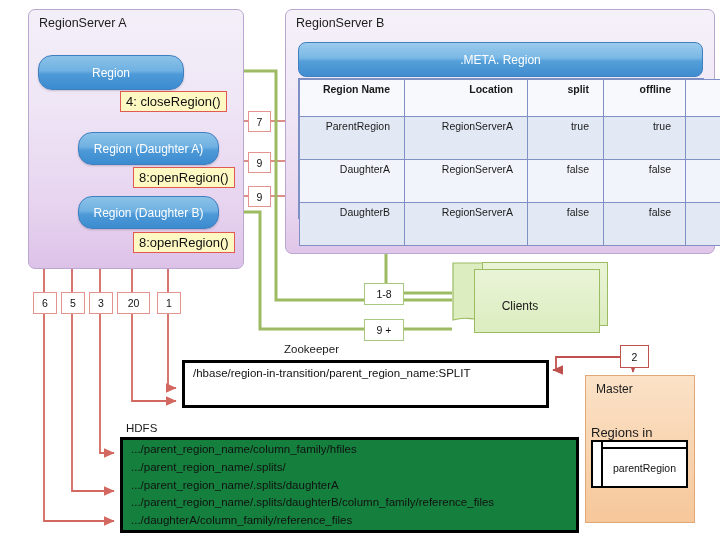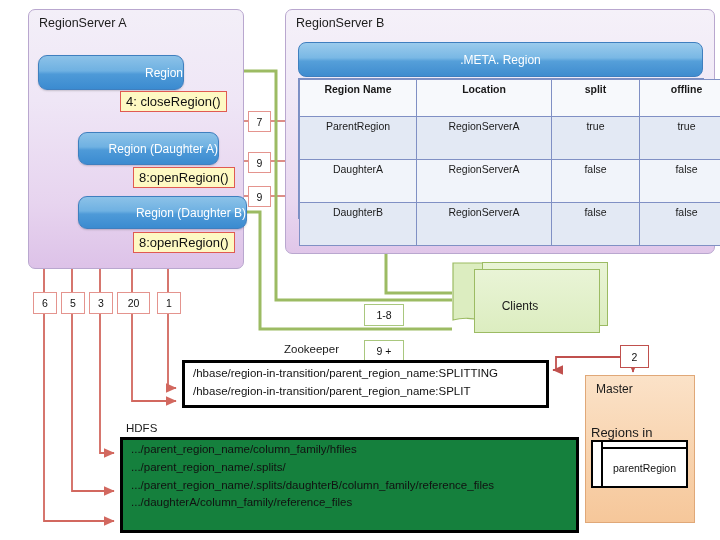"Region" .region-box { border-radius: 9px -> 14px; justify-content: flex-end -> center }
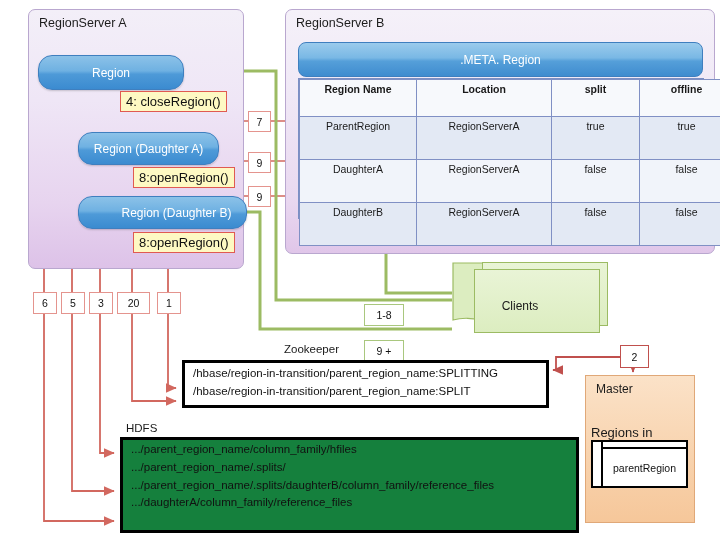"Region Name" #meta-table th,#meta-table td { padding: 3px 20px -> 3px 14px; text-align: center -> right }
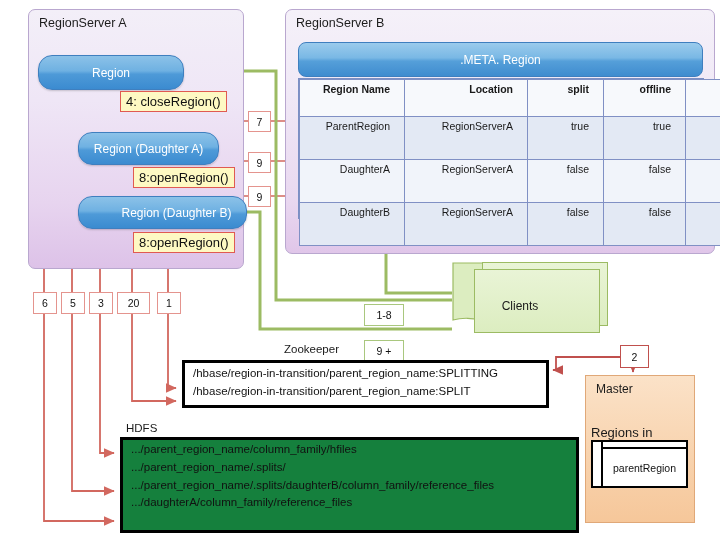"Region (Daughter B)" #region-db { padding-left: 28px -> none }
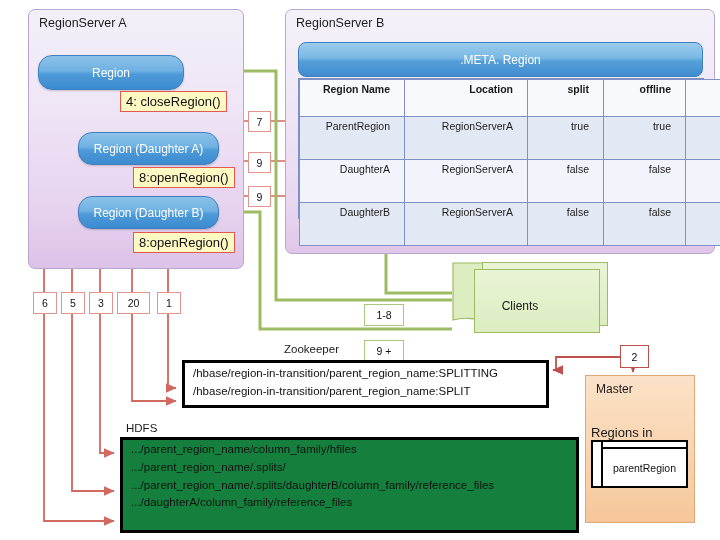"1-8" .numbox.green { margin-top: 21px -> none }
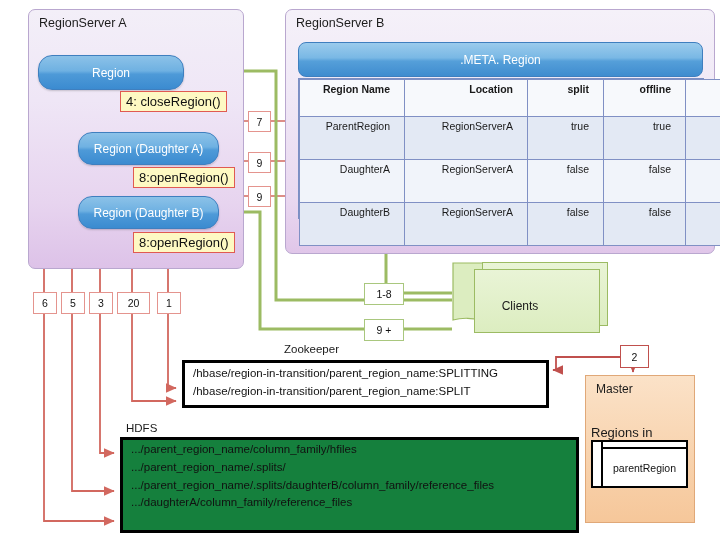"/hbase/region-in-transition/parent_region_name:SPLITTING" div { html: <div>/hbase/region-in-transition/parent_region_name:SPLITTING</div> -> none }
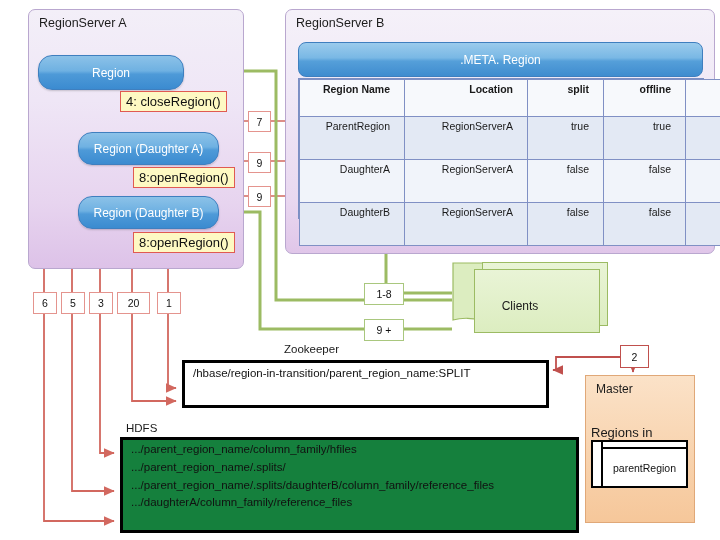".../parent_region_name/.splits/daughterA" div { html: none -> <div>.../parent_region_name/.splits/daughterA</div> }
